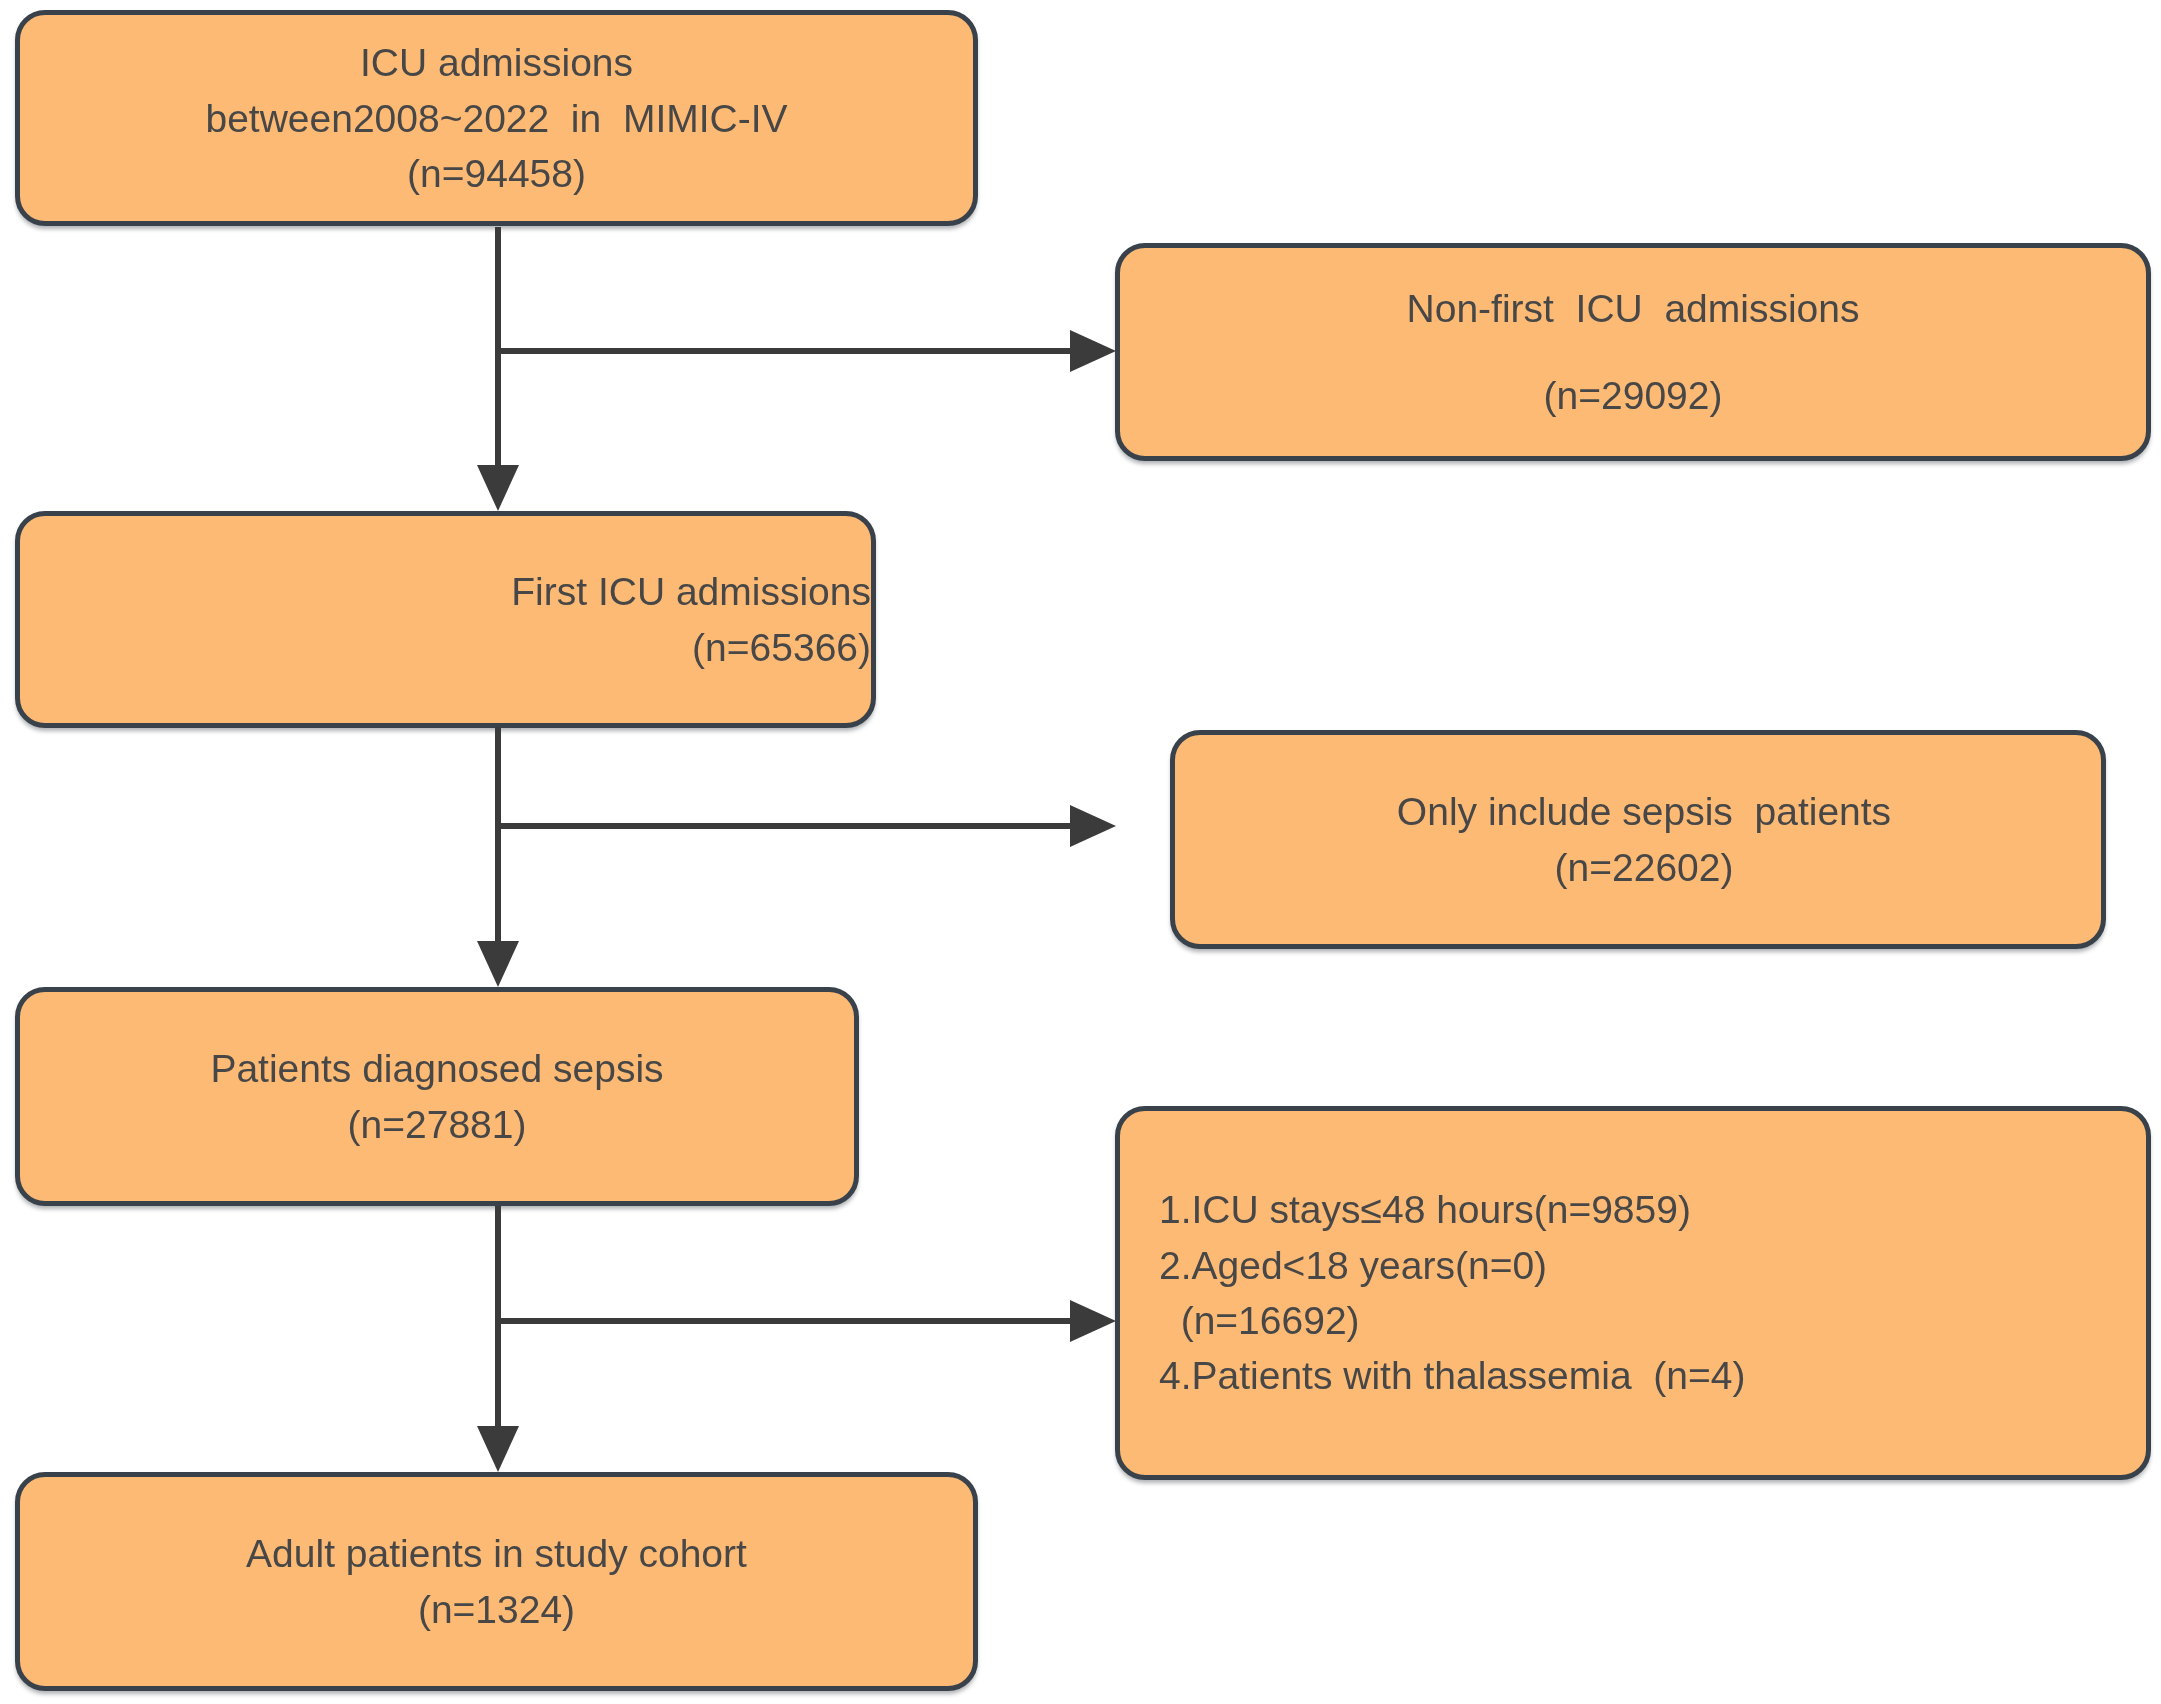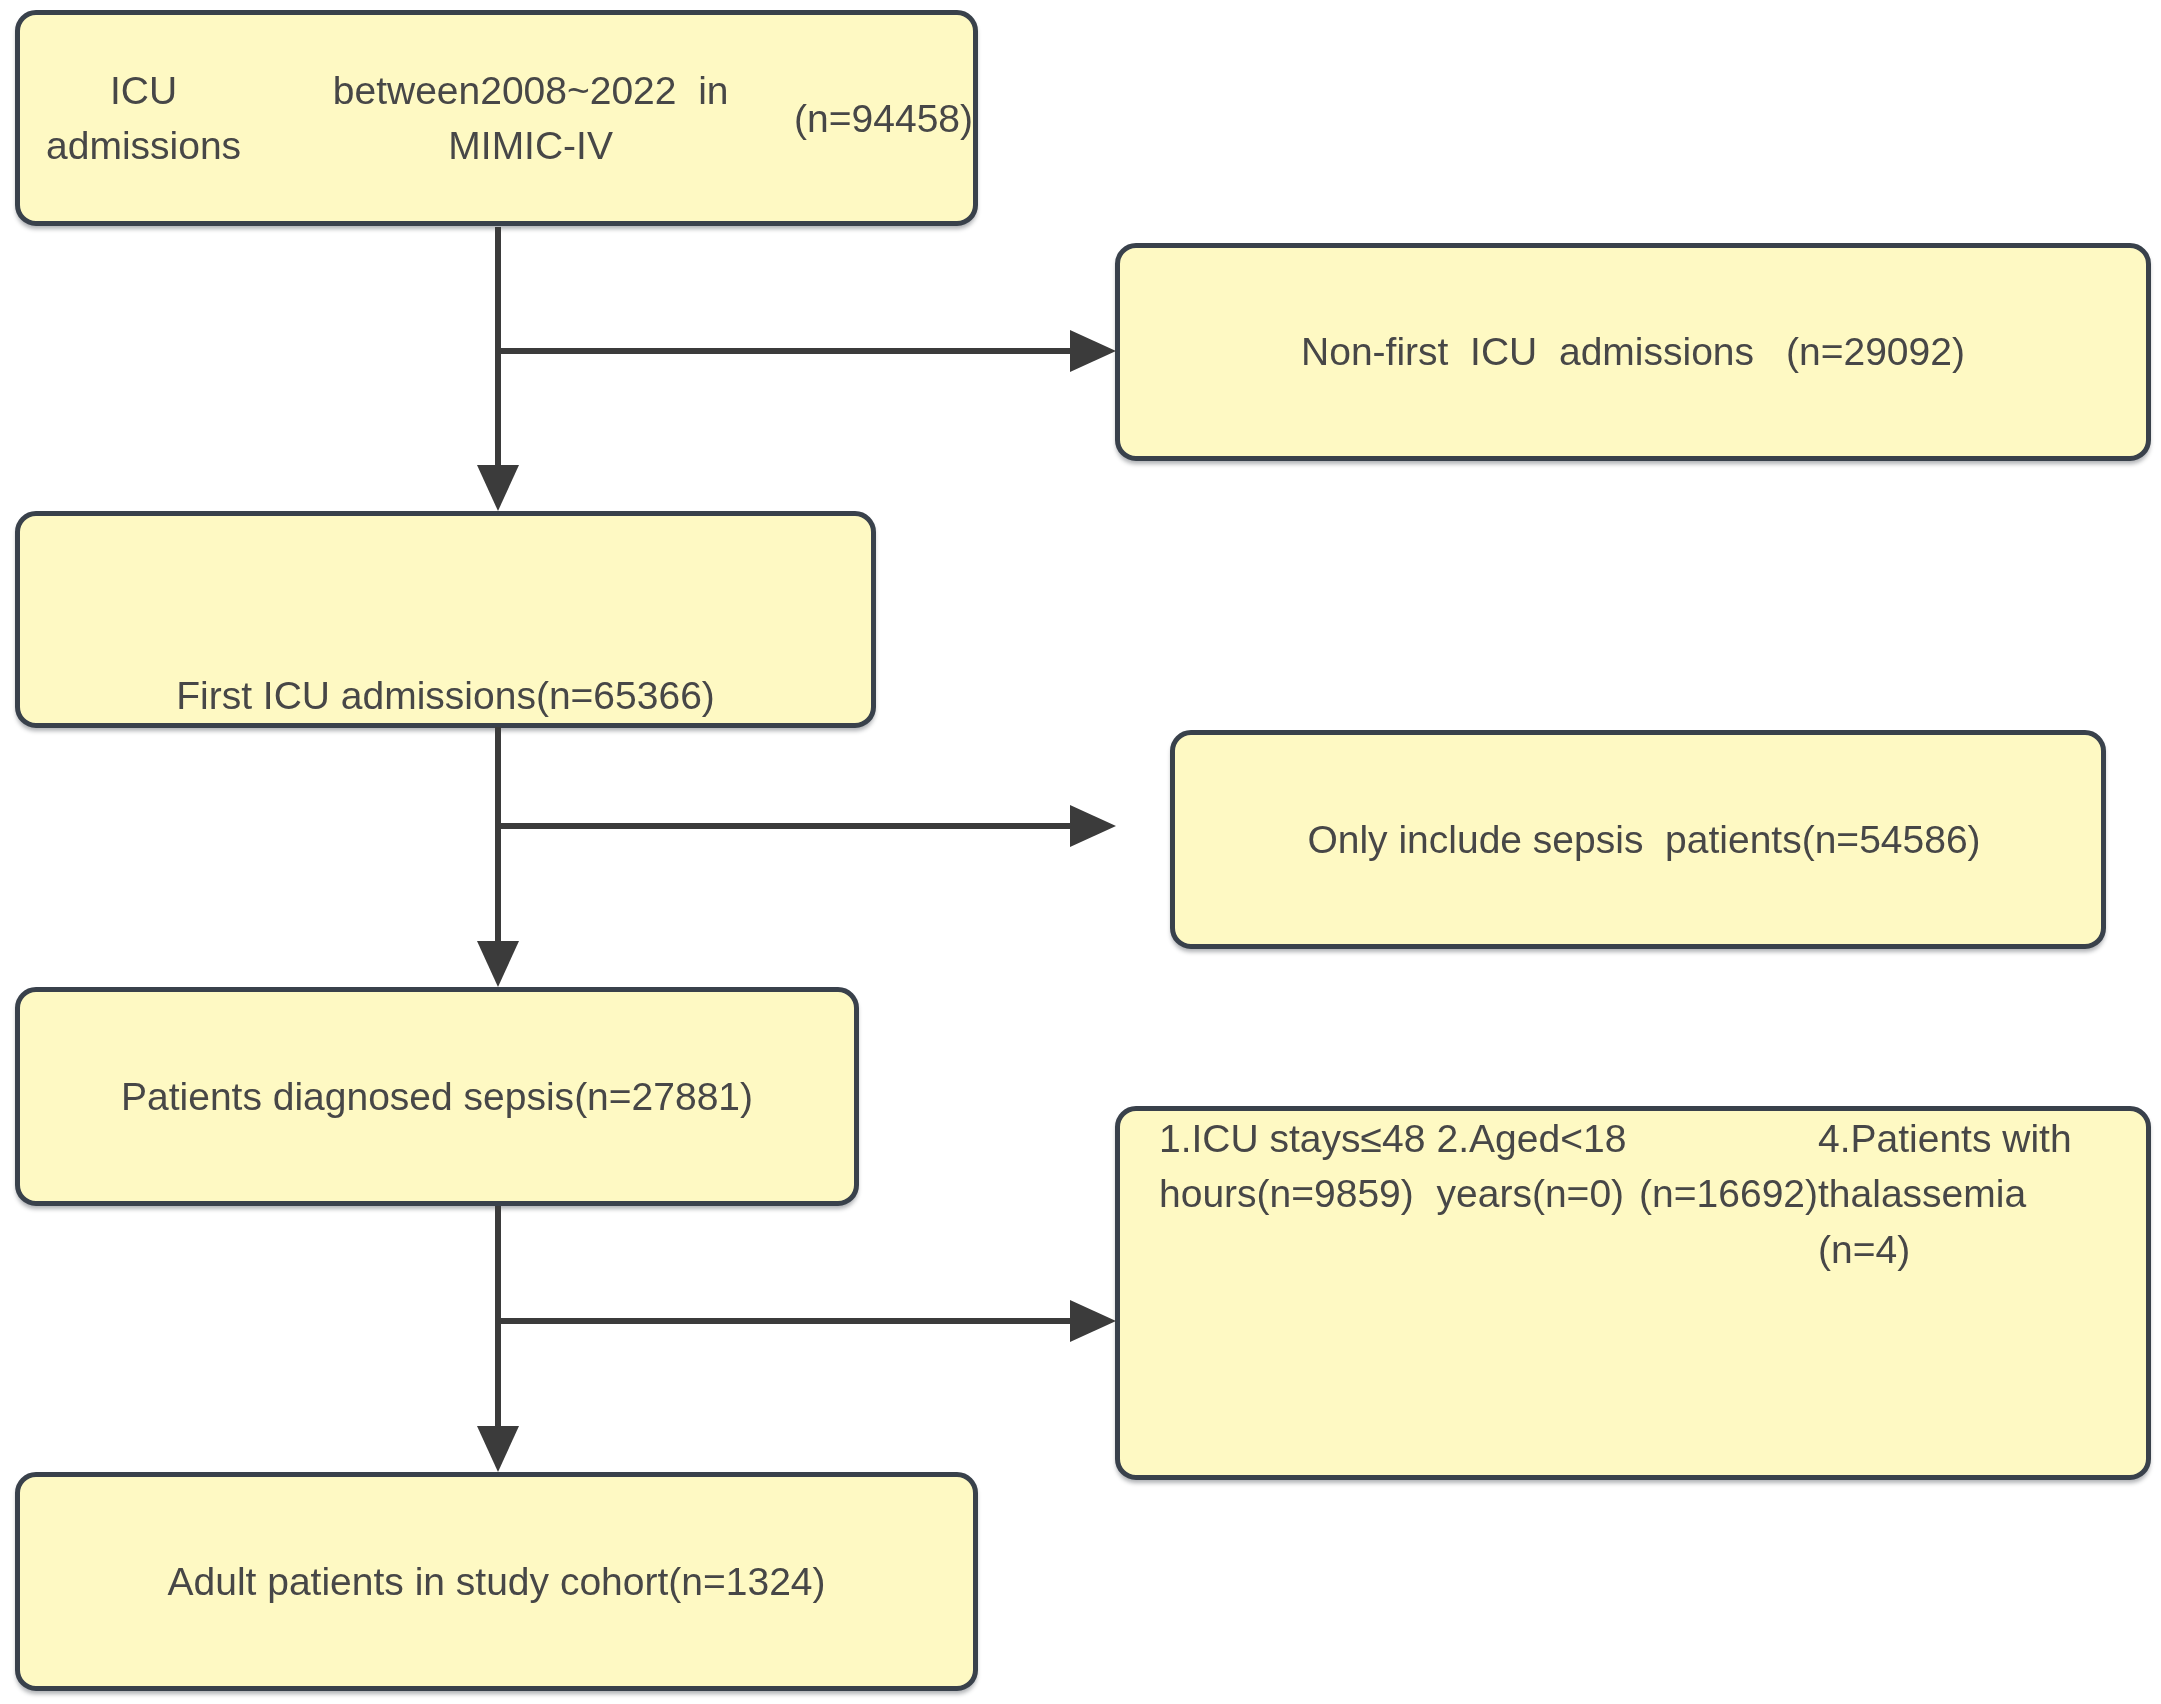"ICU admissions" .flow-box { background: #fef9c3 -> #fdba74; border-radius: 21px -> 30px; flex-direction: row -> column }
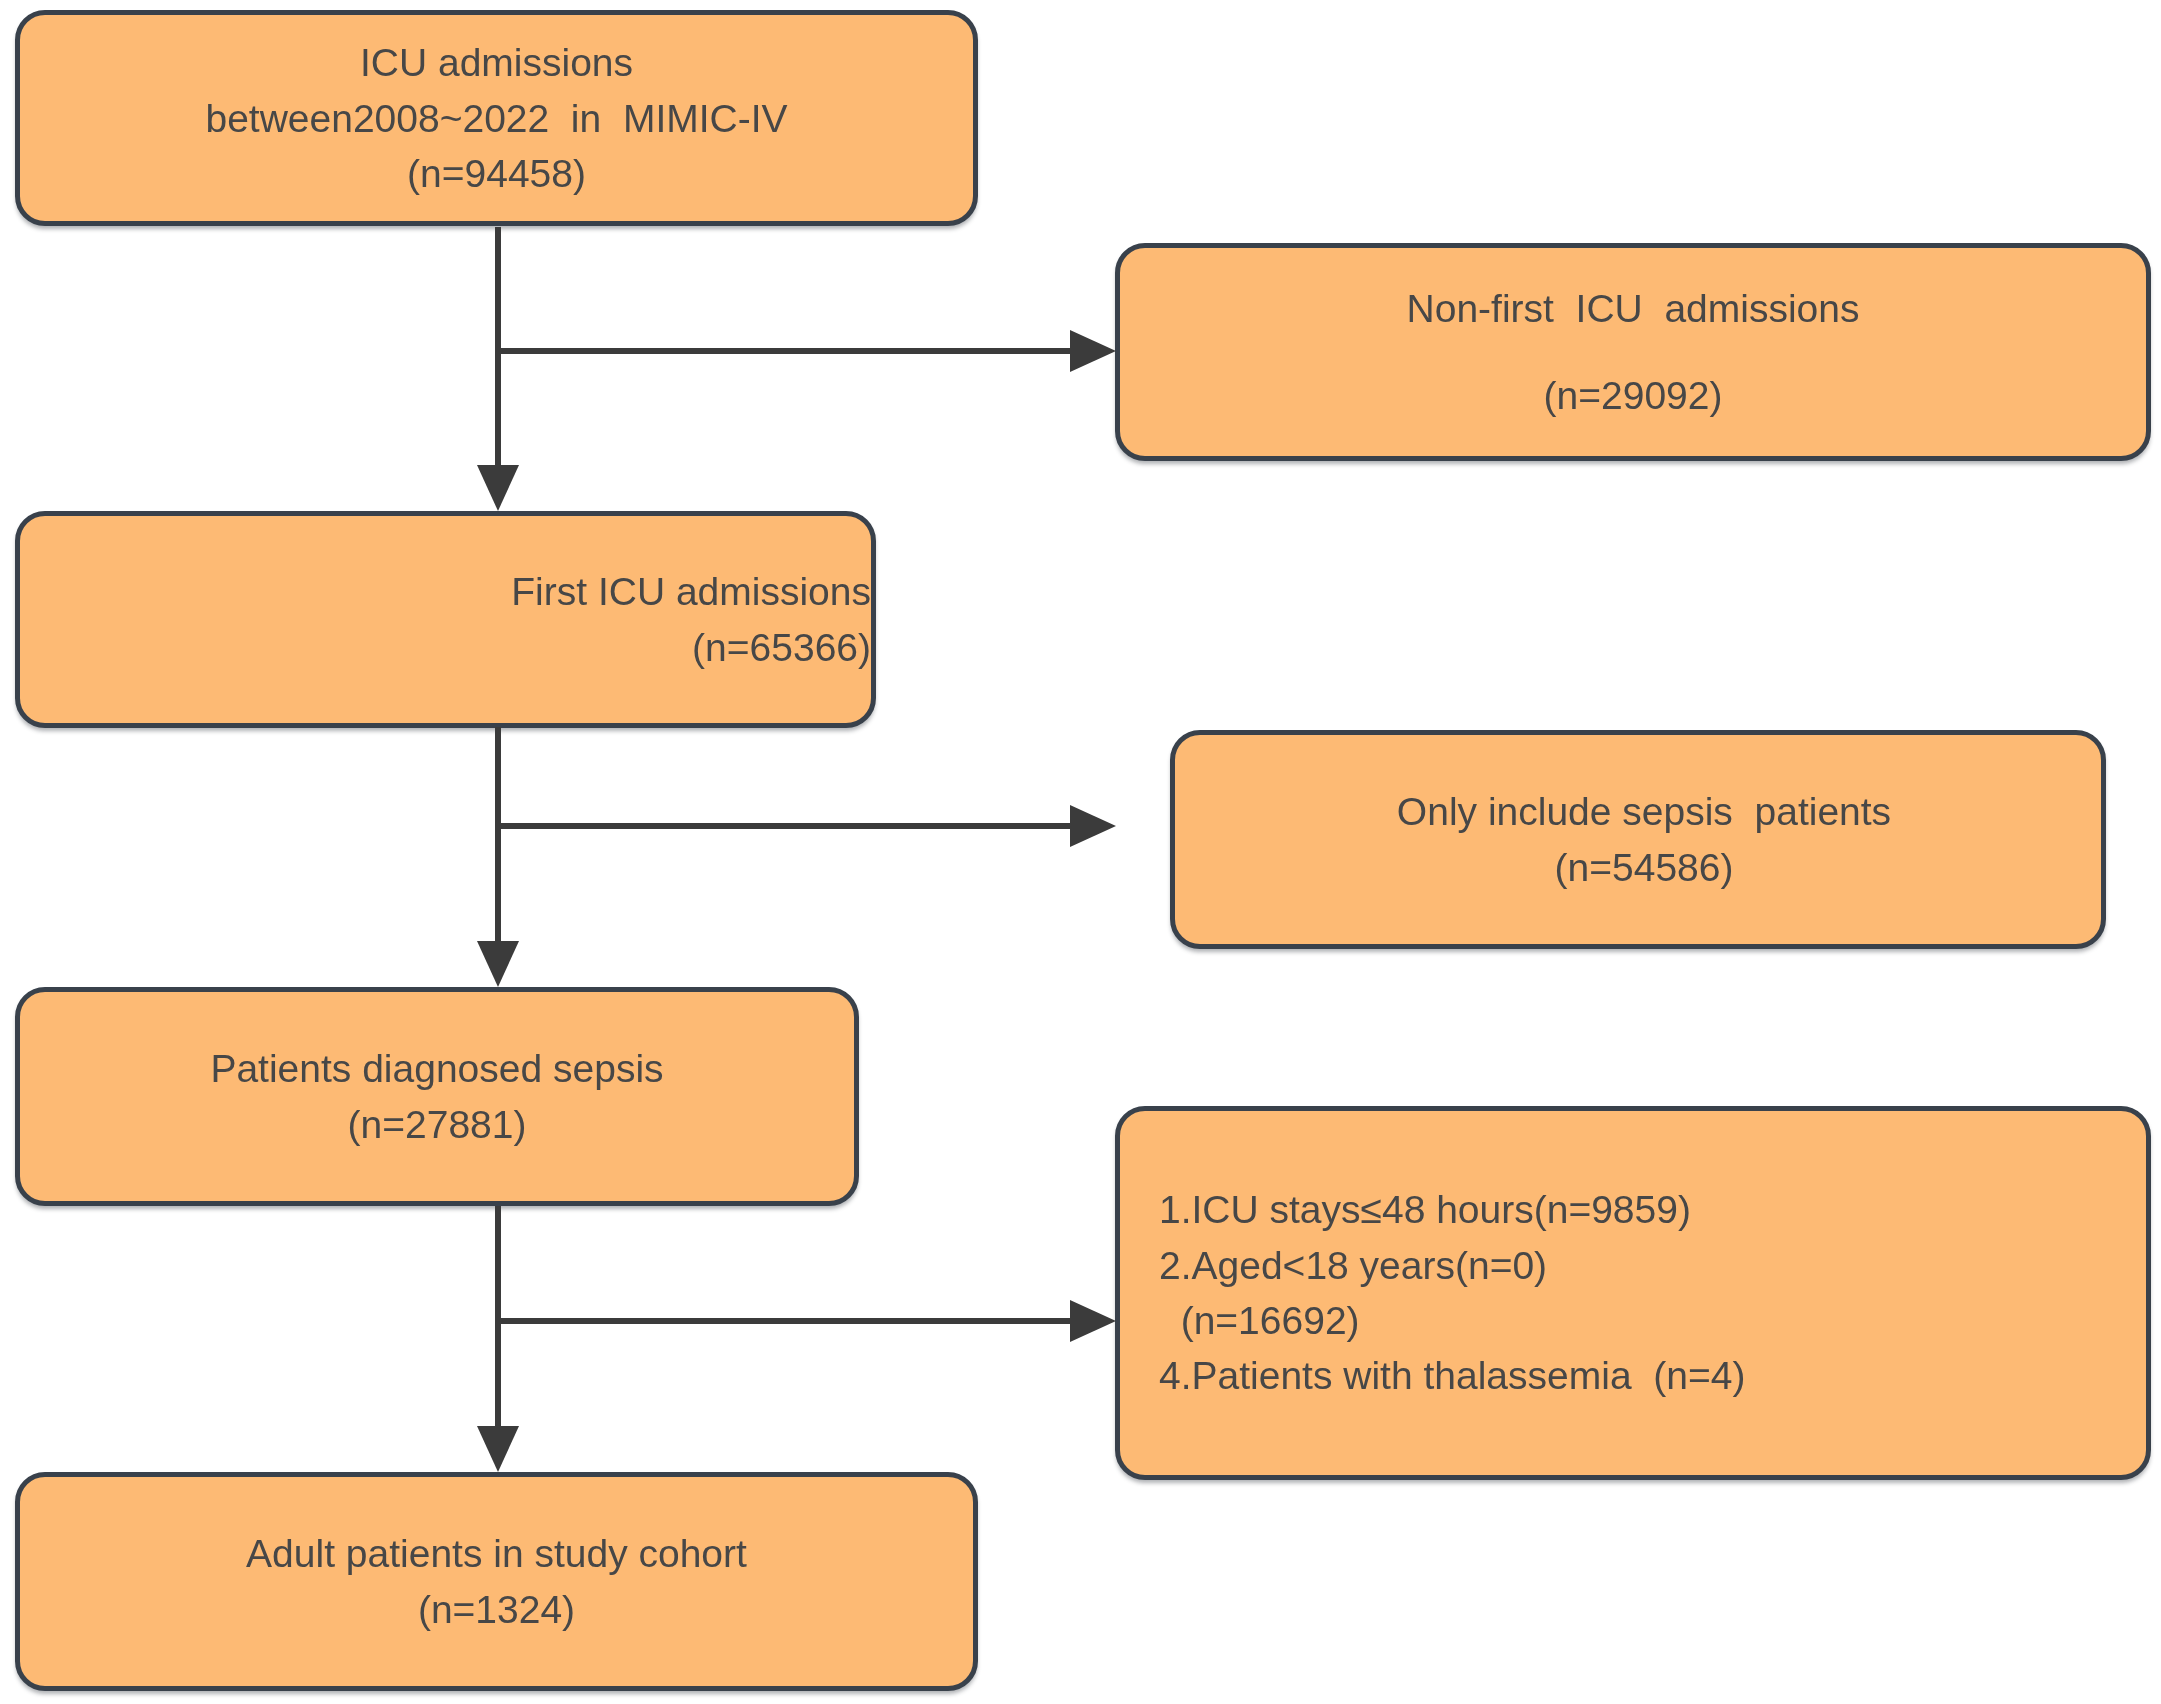"(n=54586)" span.line { text: 54586 -> 22602 }
